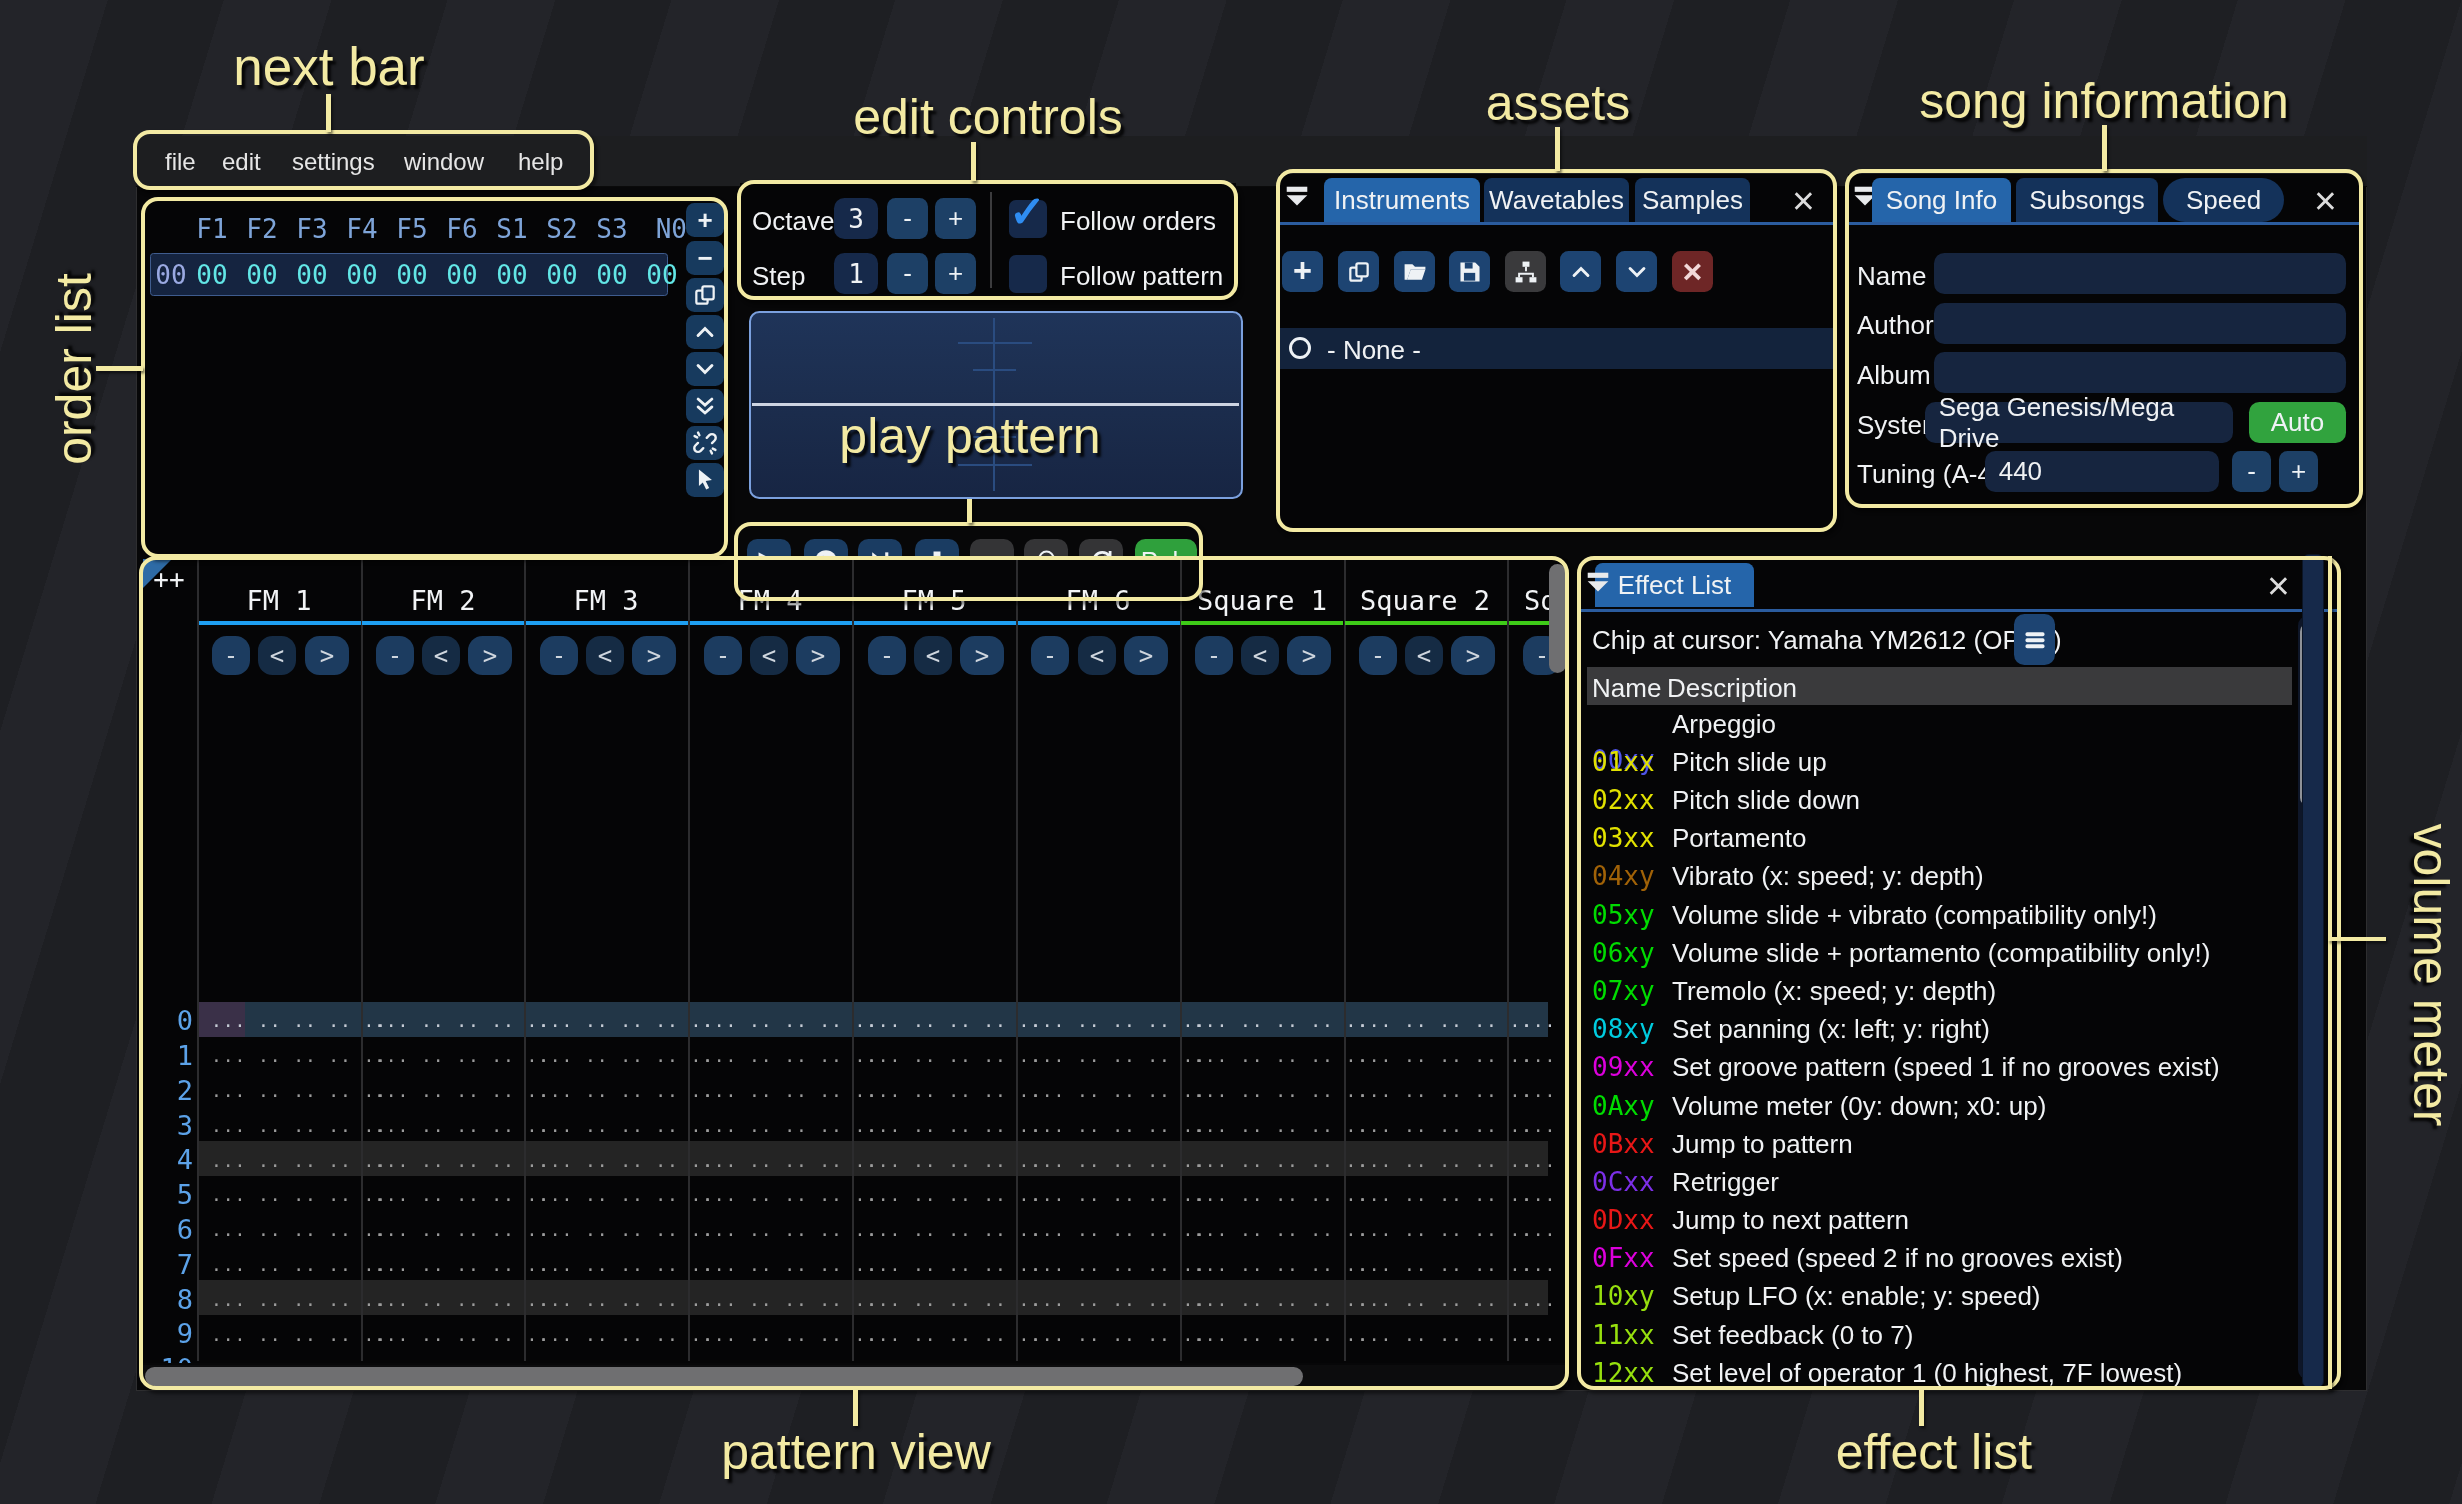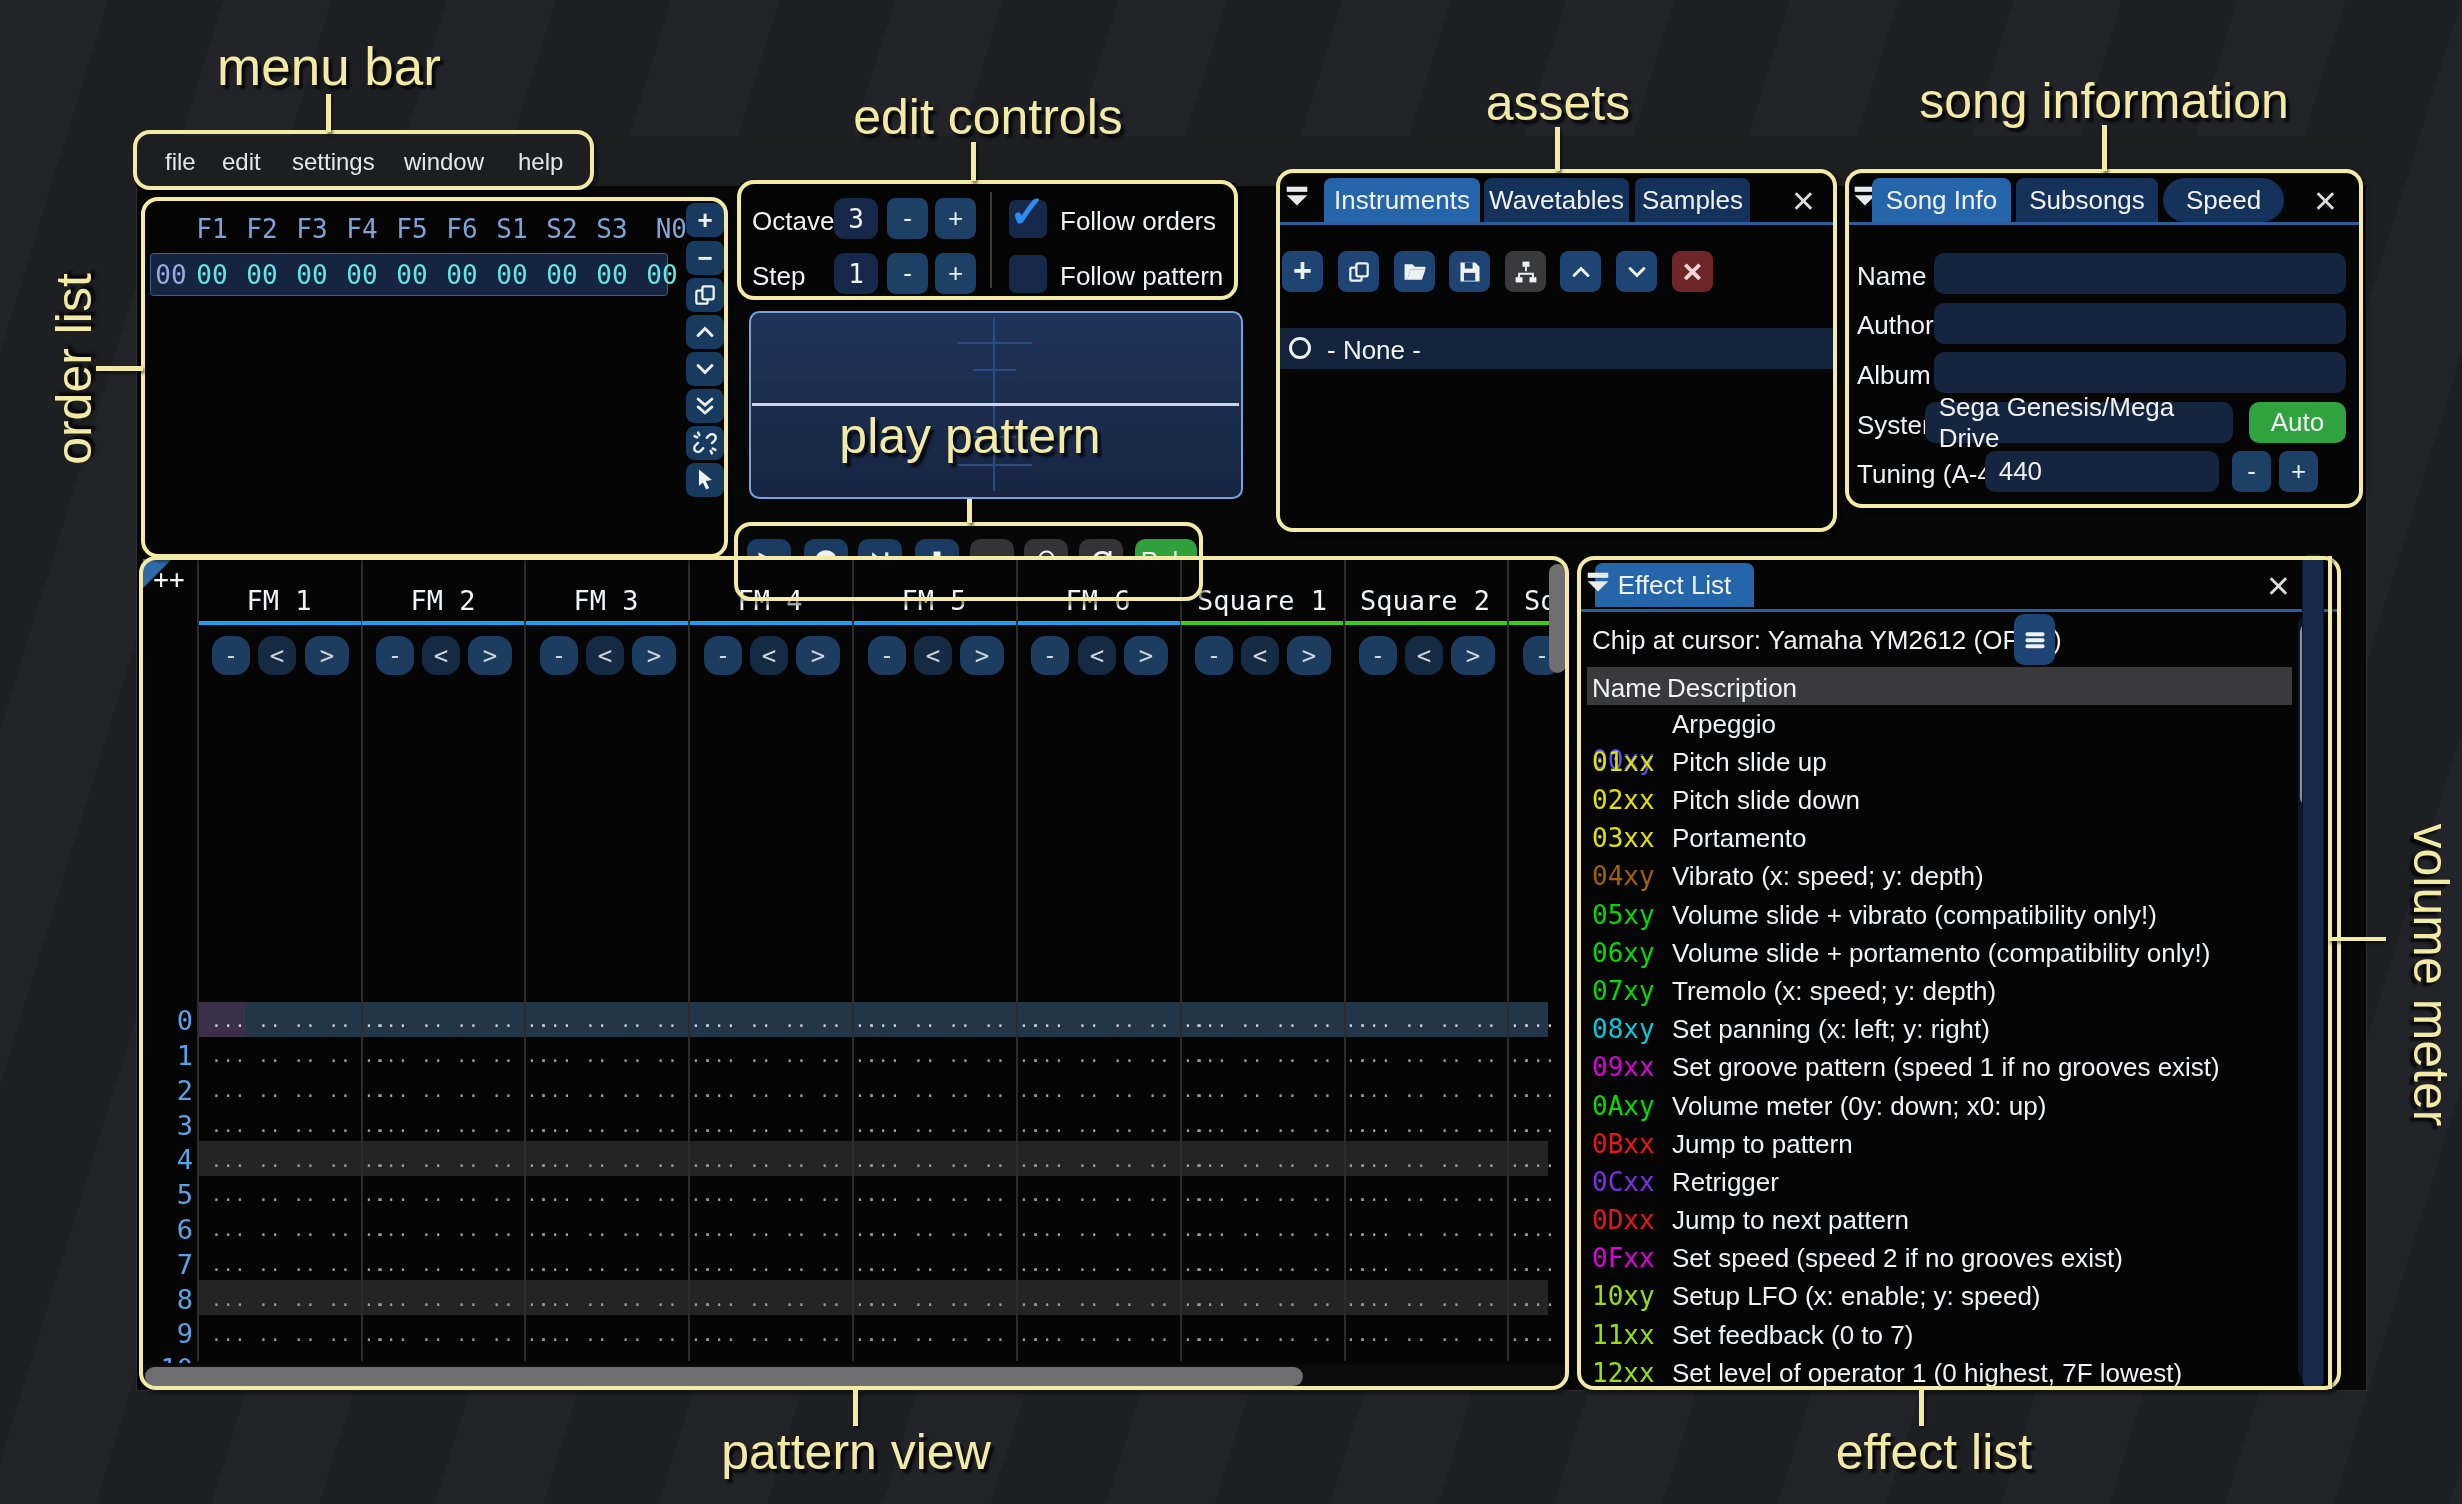"menu bar" div.note-label { text: menu -> next }
